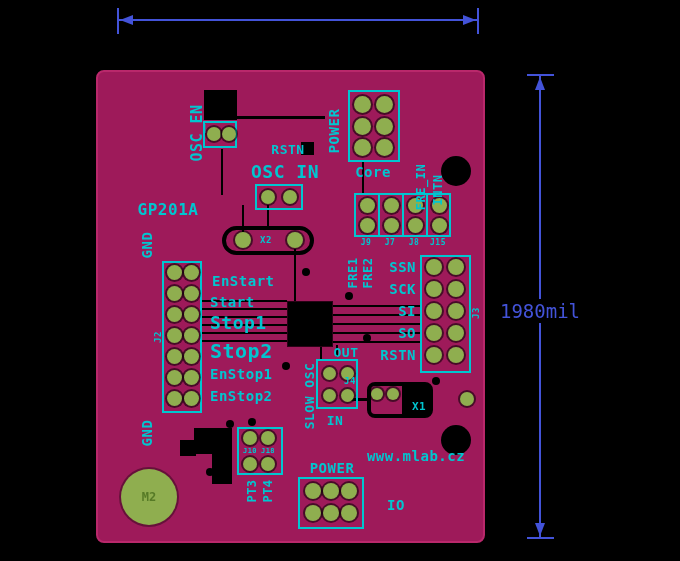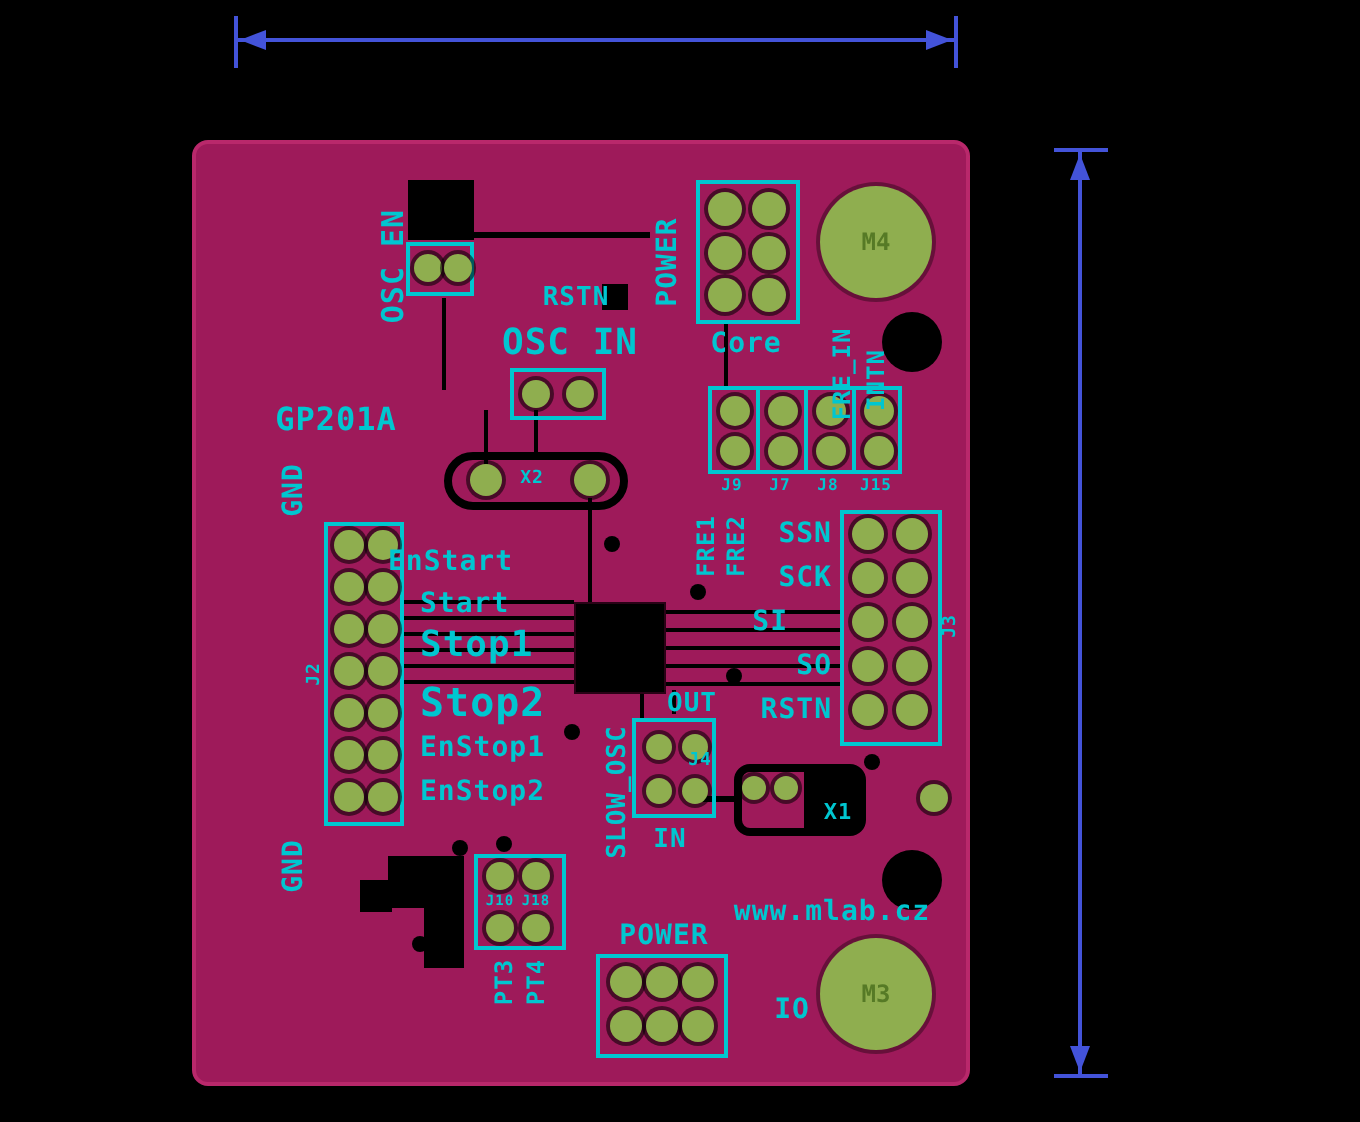"M4" div.mount { html: <div> <span>M4</span> </div> -> none }
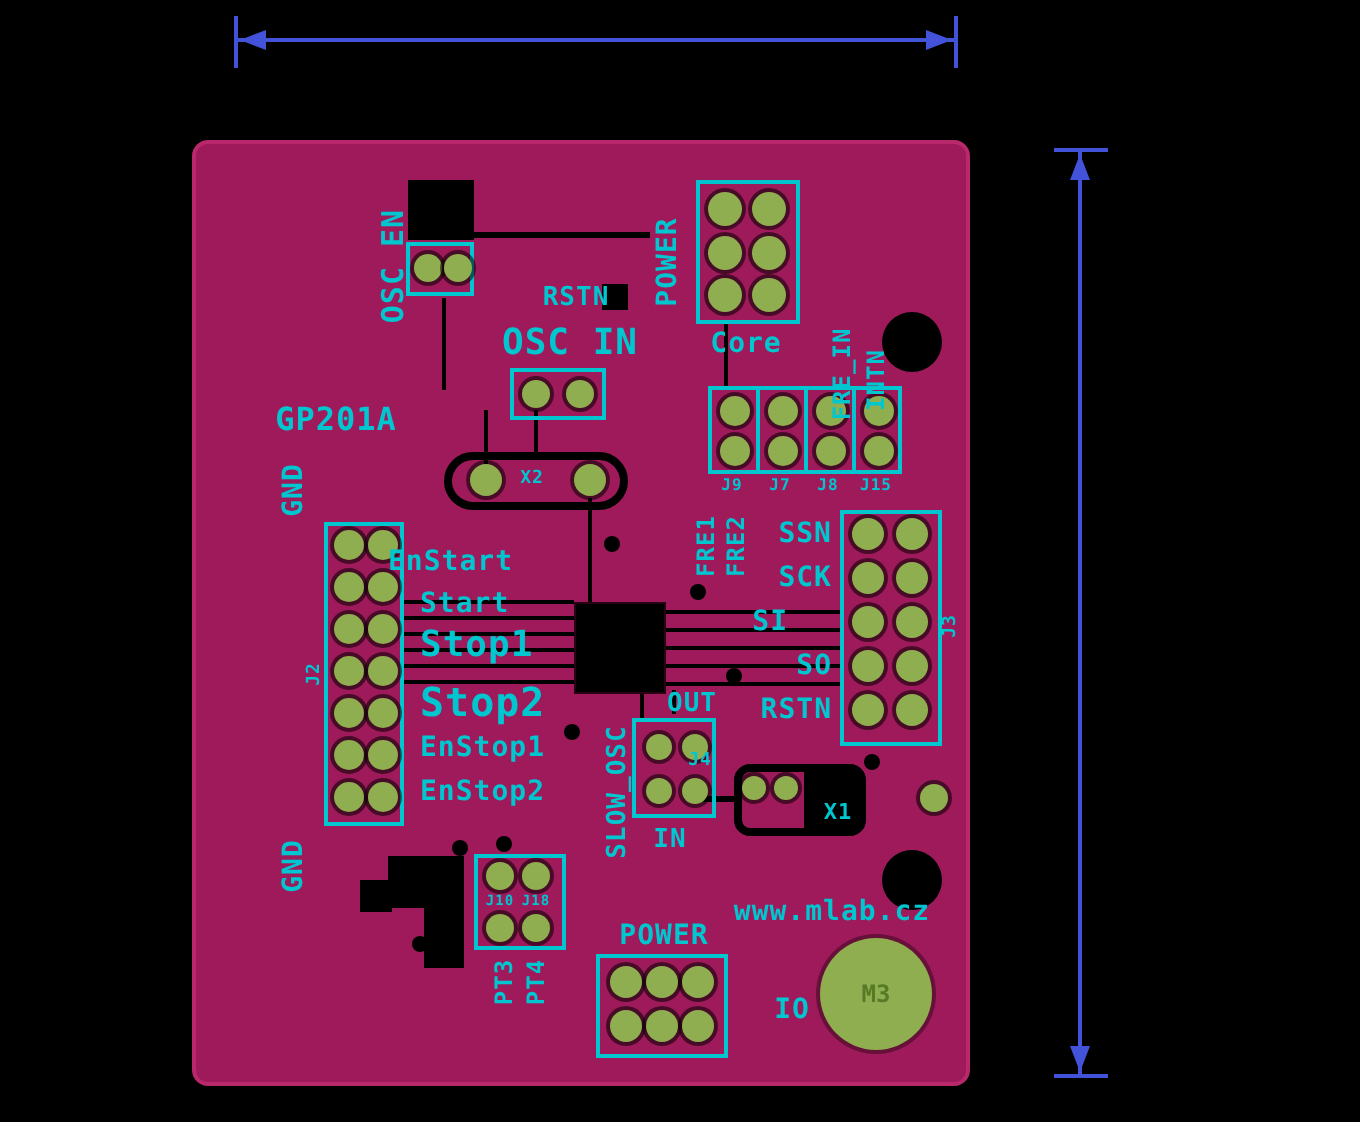"EnStart" span.silk { left: 194px -> 212px }
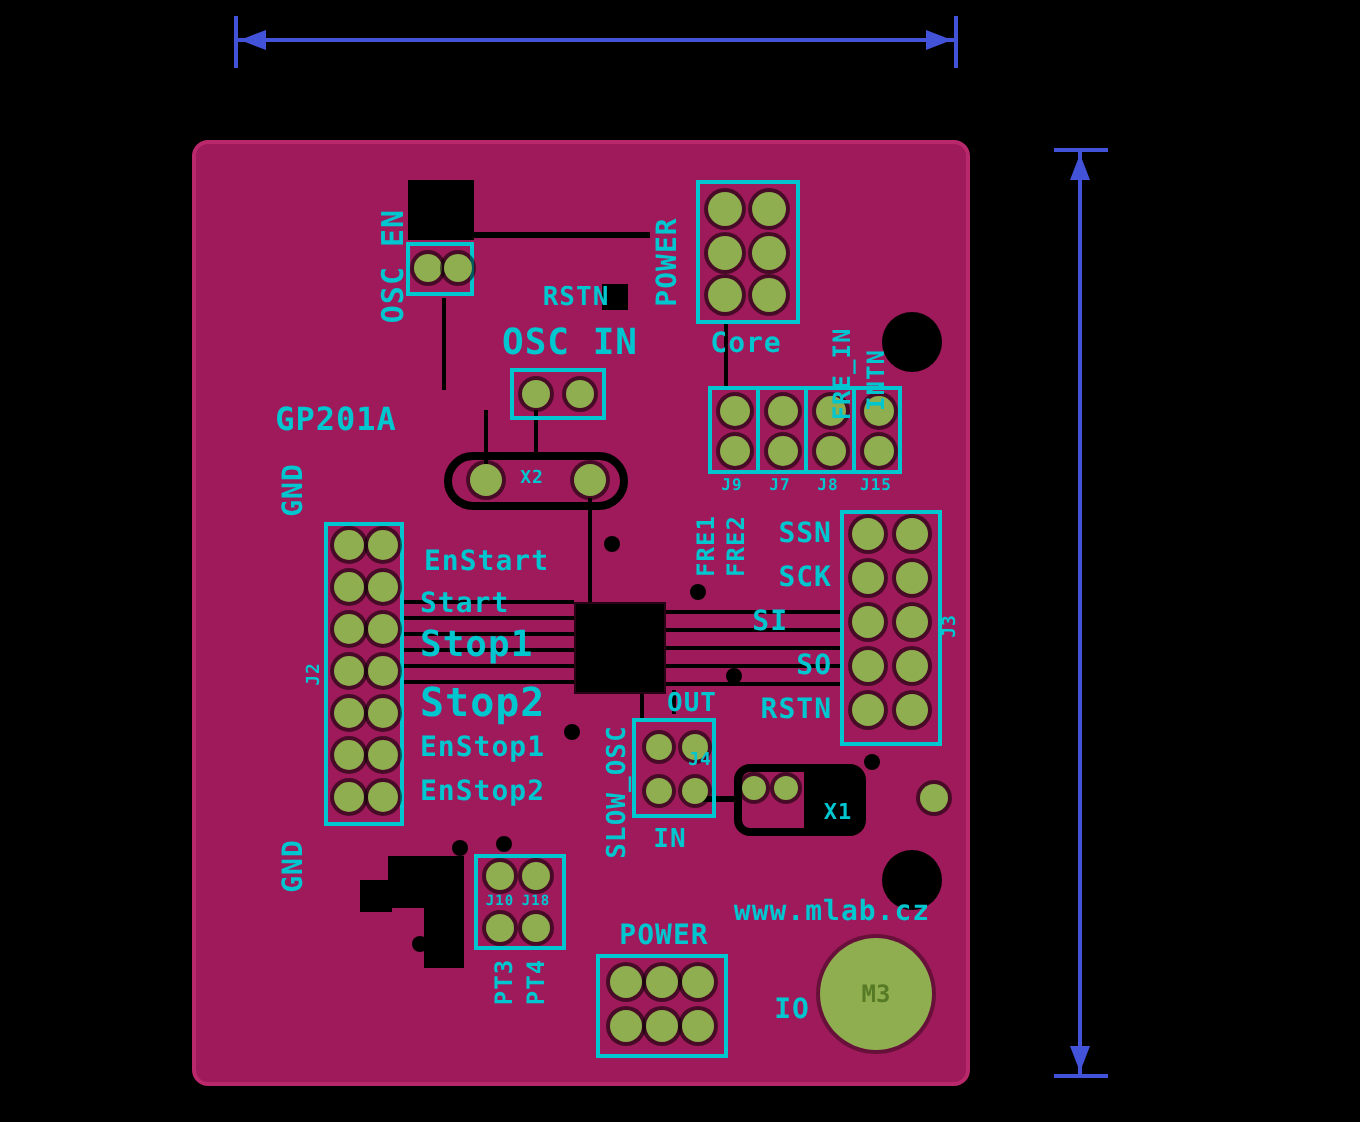"SI" span.silk { left: 394px -> 416px }
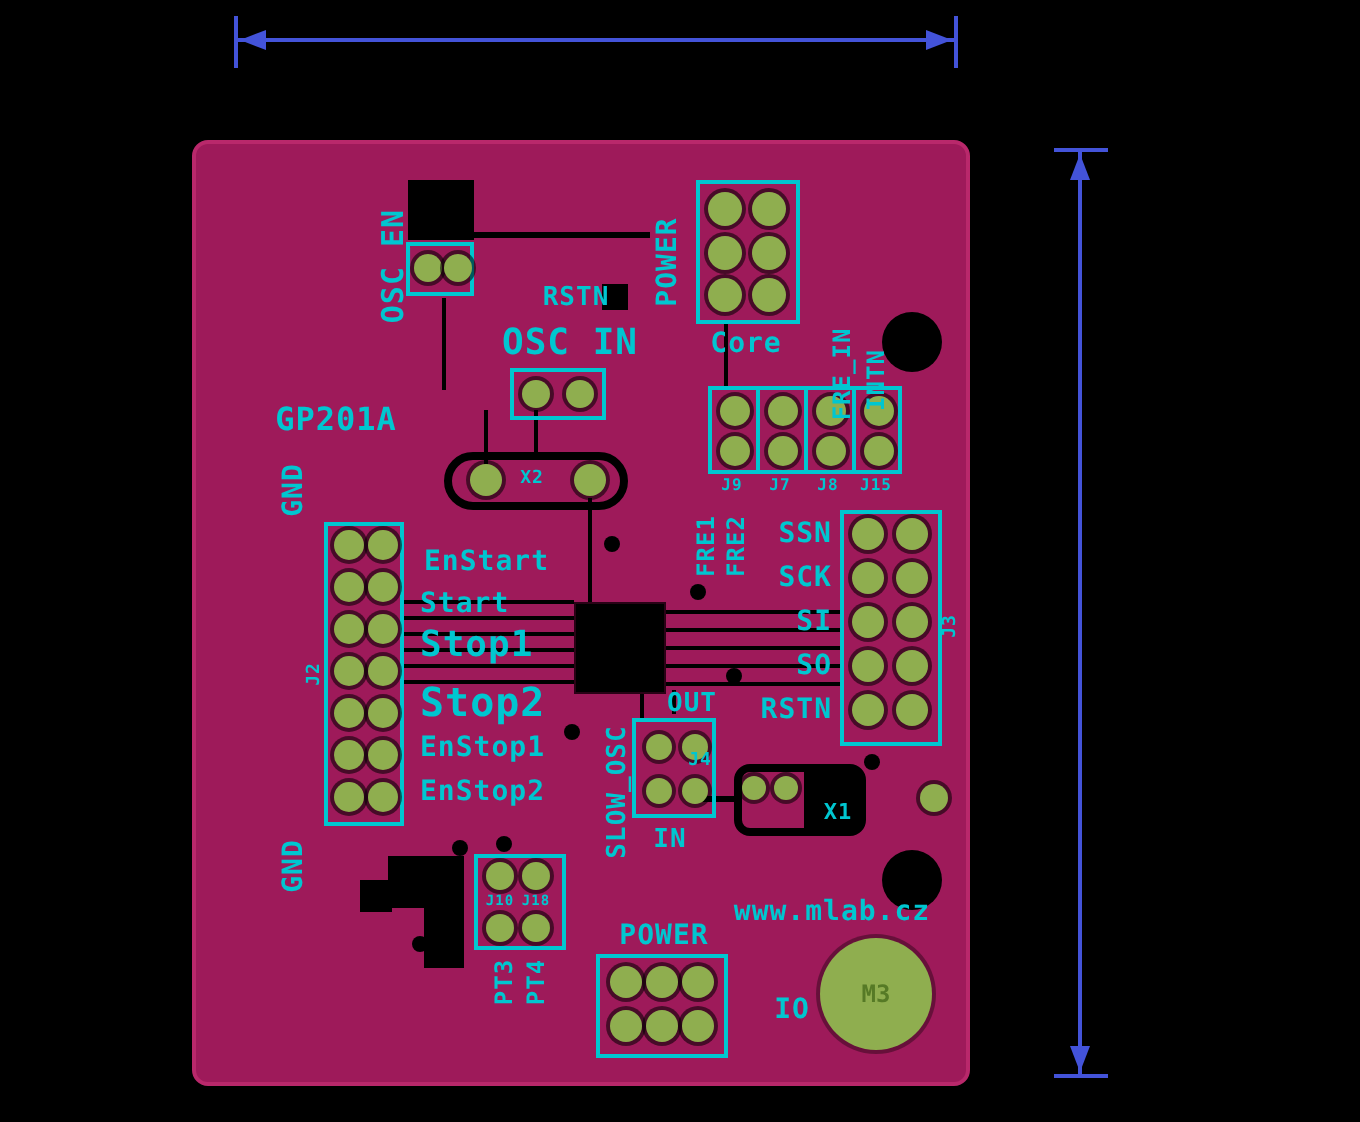"1980mil" span.dimtext { html: none -> <span>1980mil</span> }
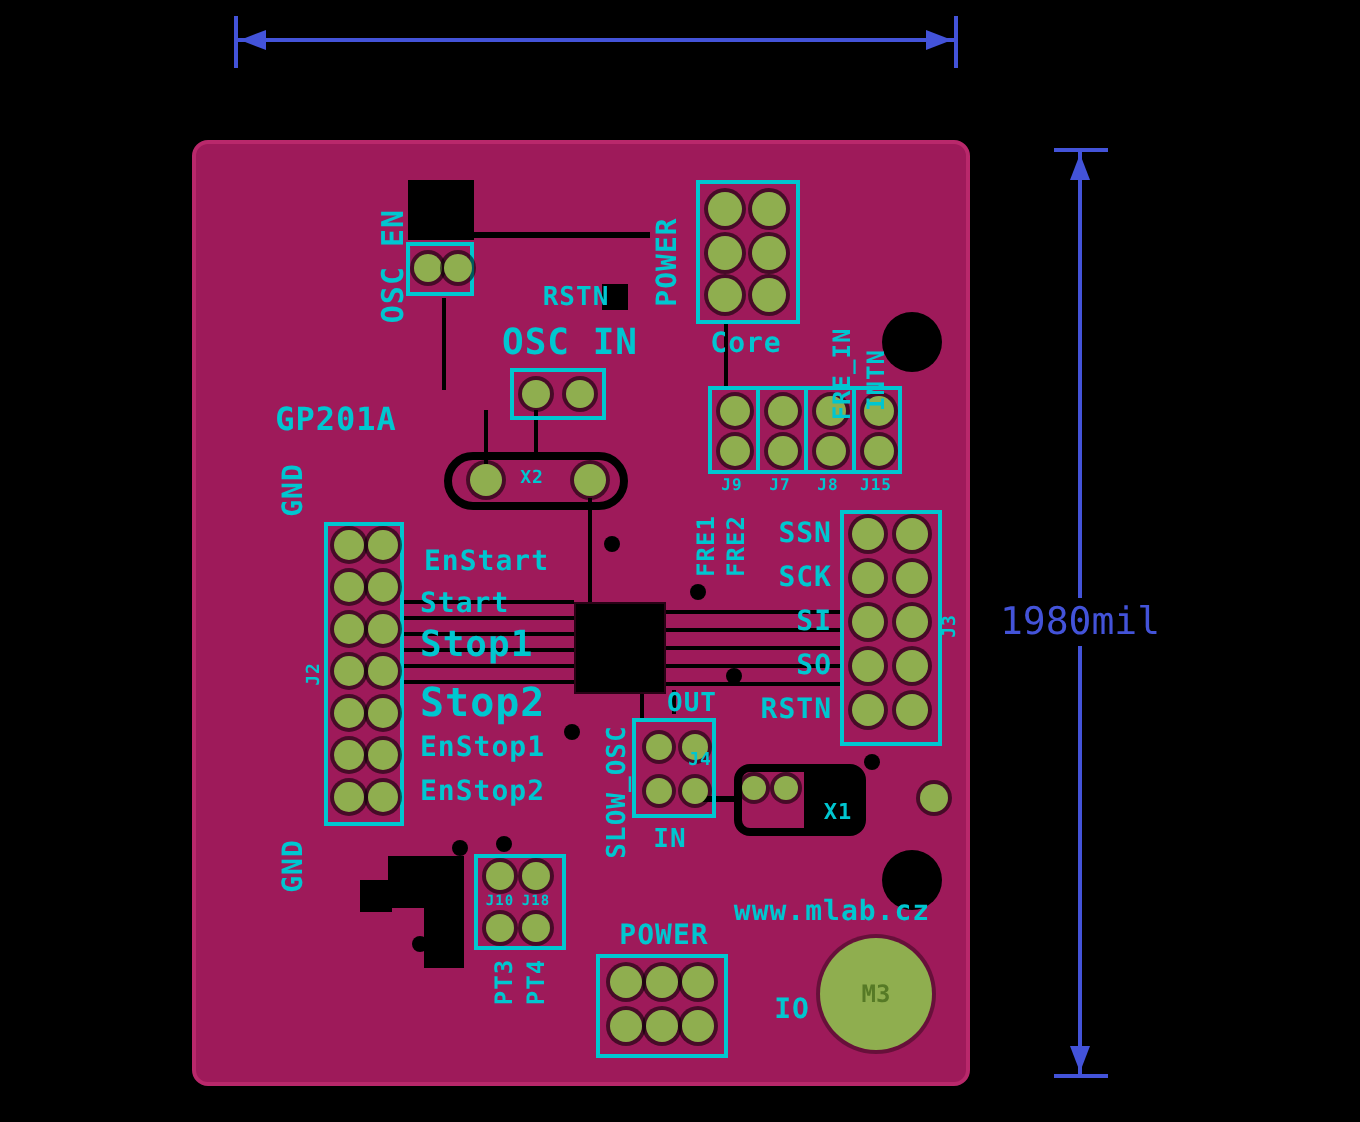"M2" div.mount { html: none -> <div> <span>M2</span> </div> }
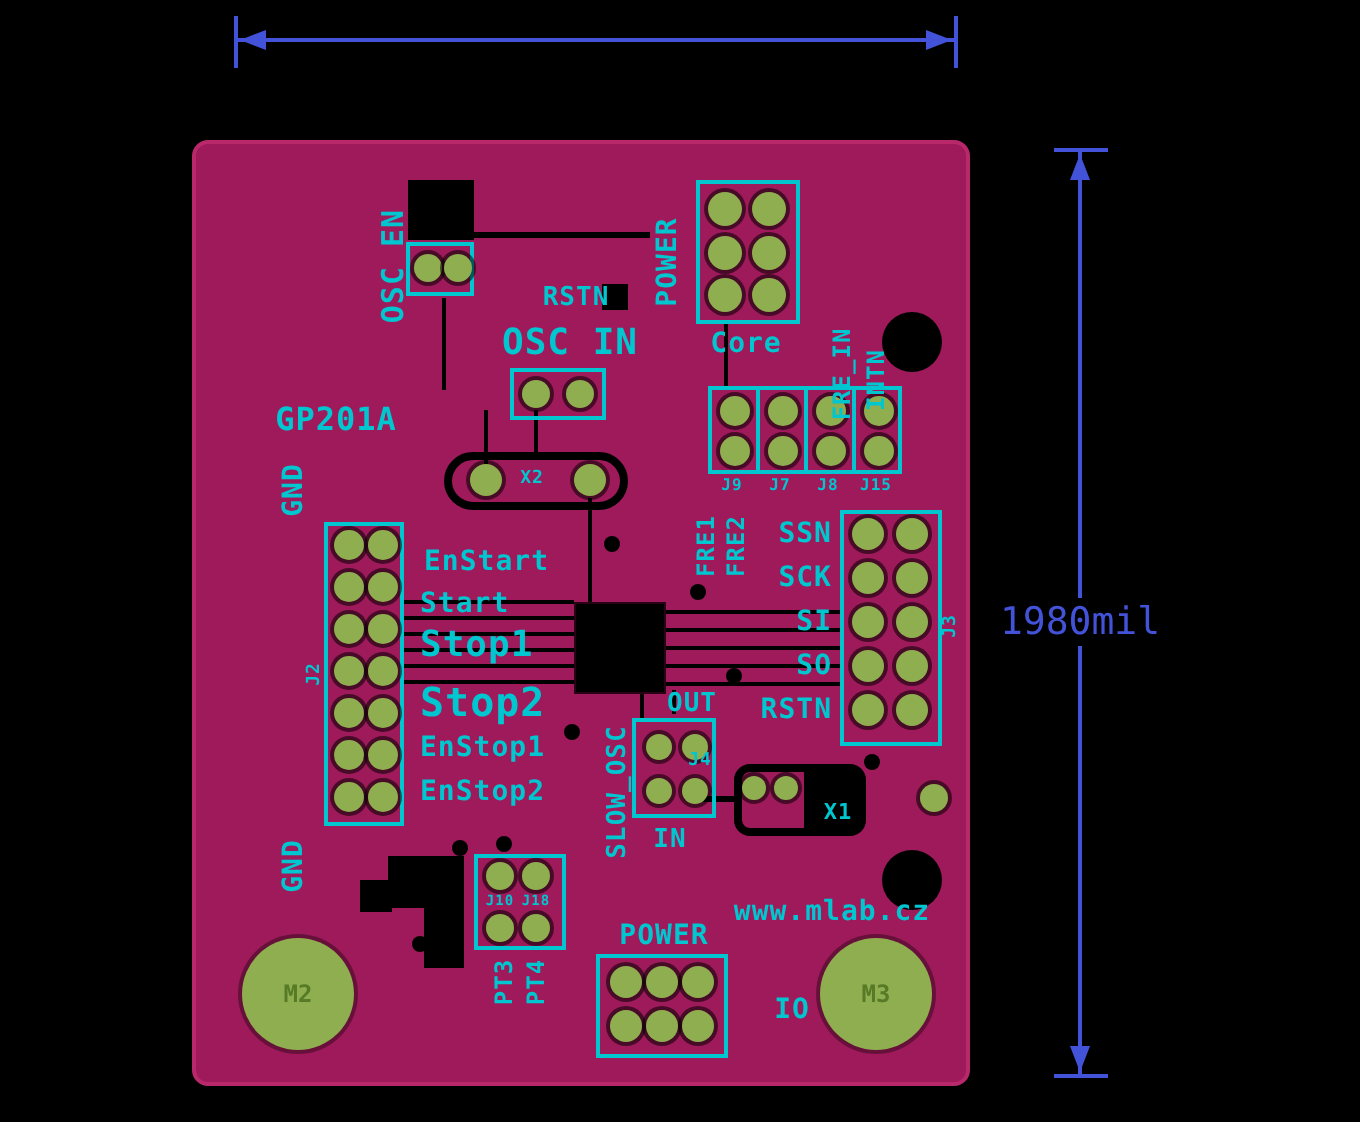"M3" div.mount { html: <div> <span>M3</span> </div> -> none }
